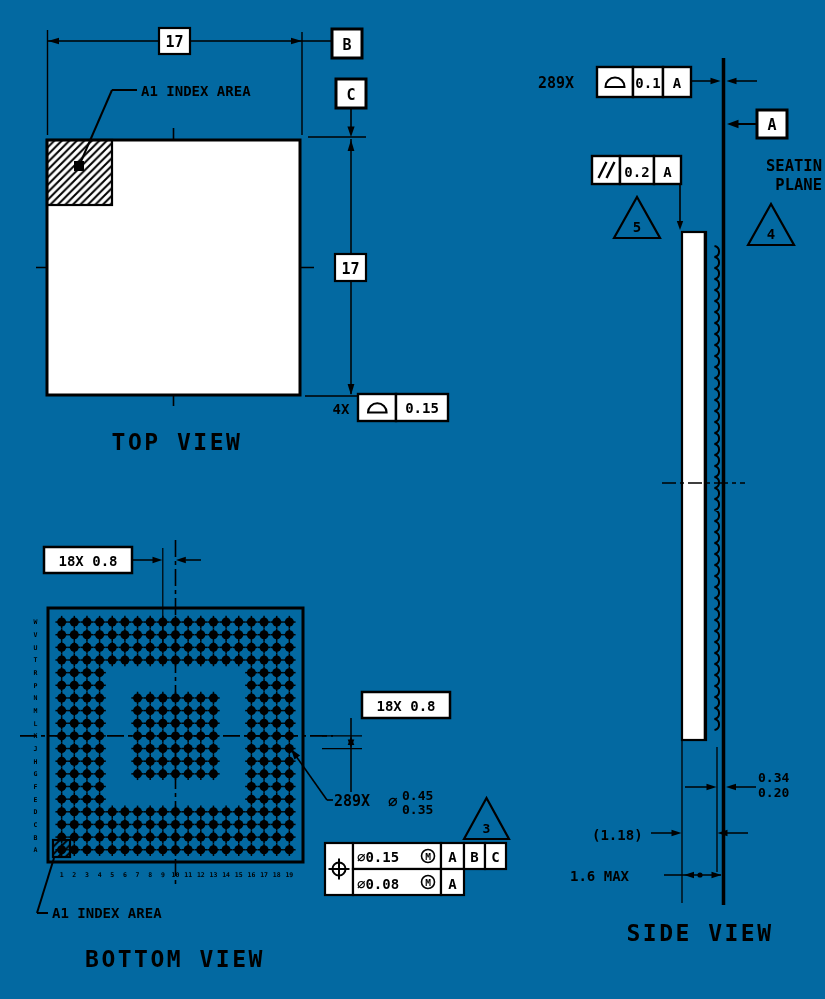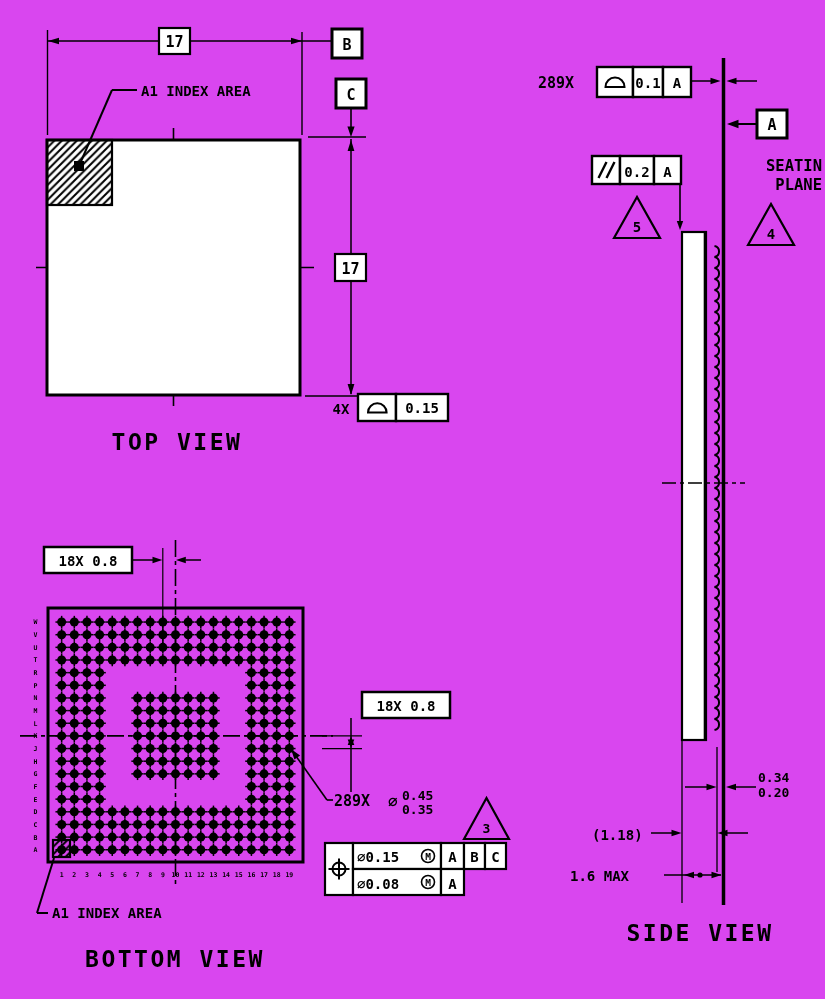"17" #canvas { background: #d946ef -> #0369a1 }
